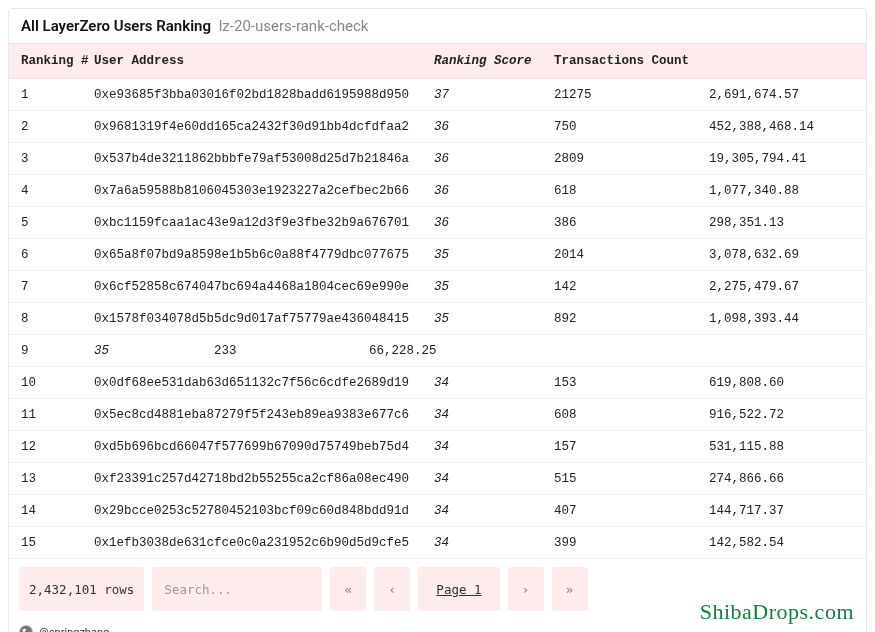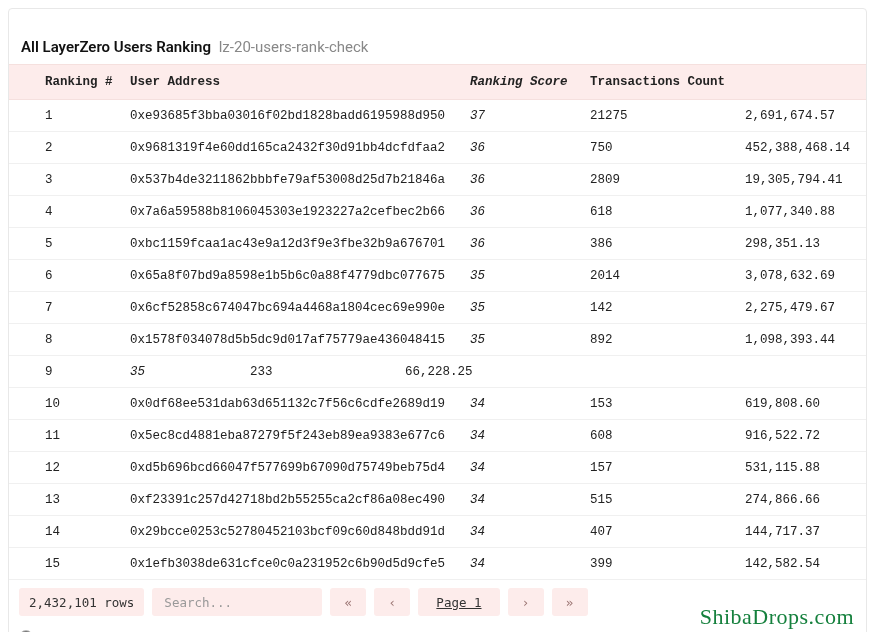"All LayerZero Users Ranking" .title-row { margin-top: 21px -> none }
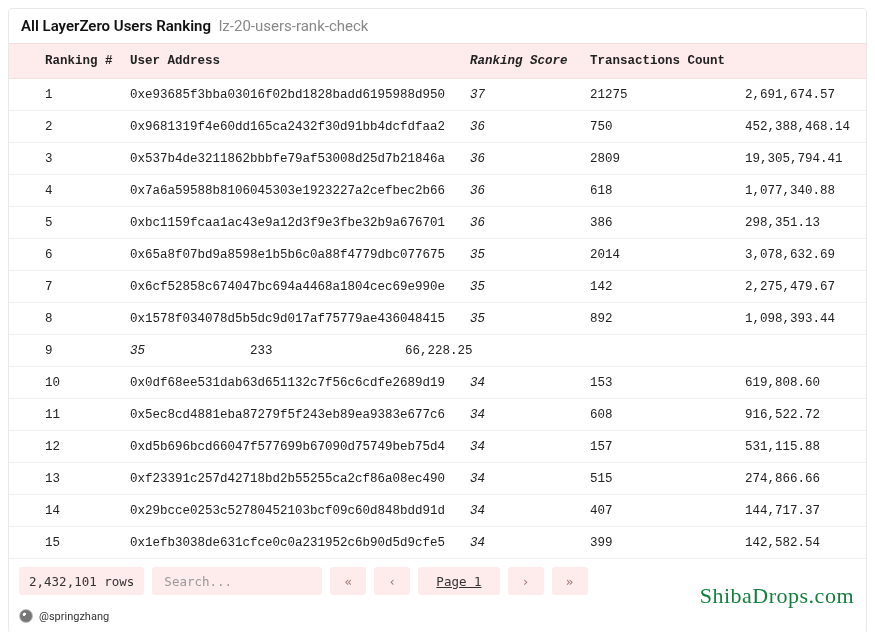"Ranking #" .c-rank { margin-left: 24px -> none; width: 85px -> 73px }
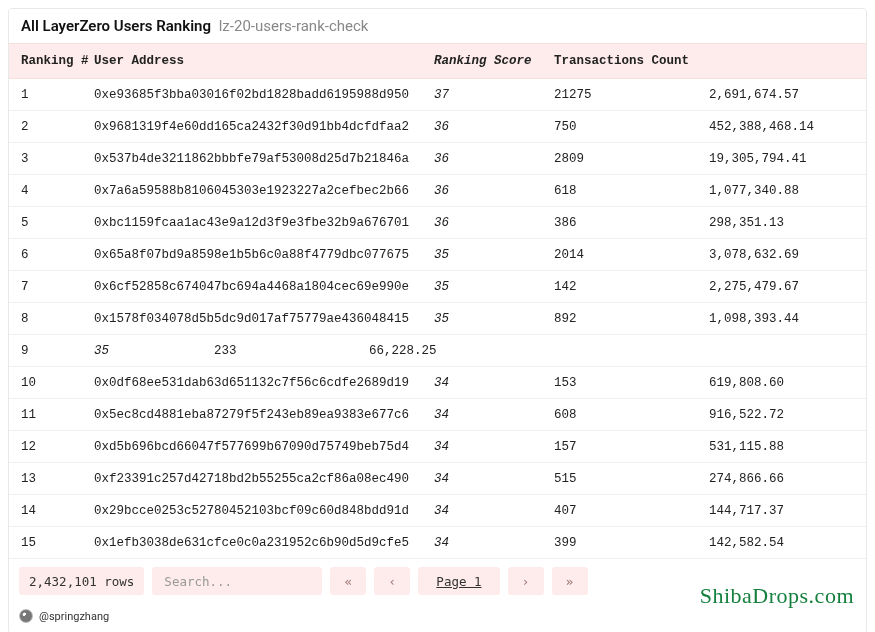"2,432,101 rows" .pill { height: 28px -> 44px }
